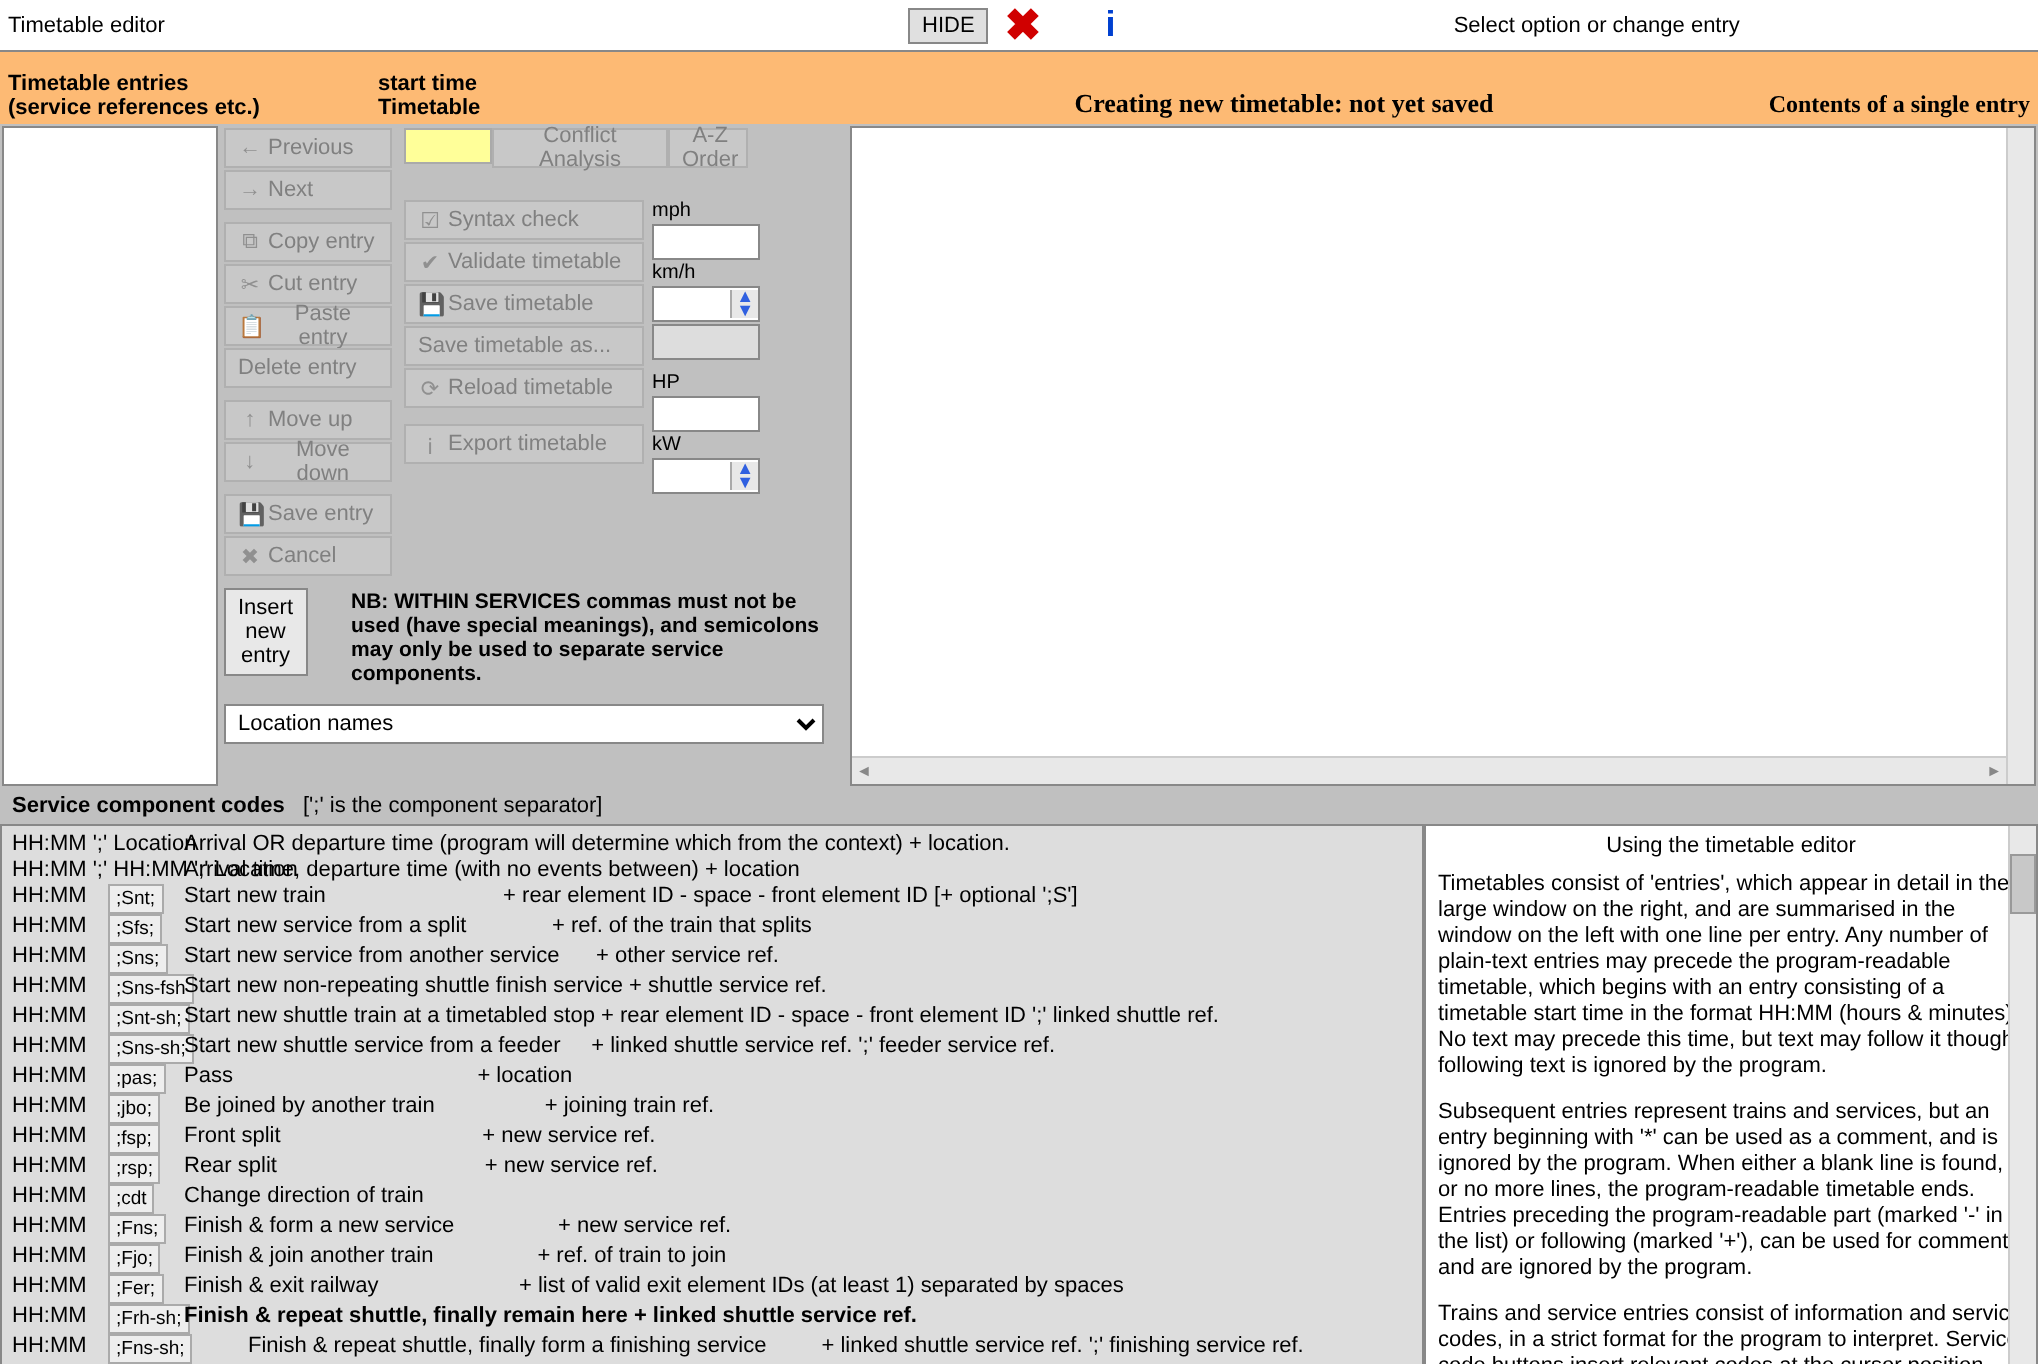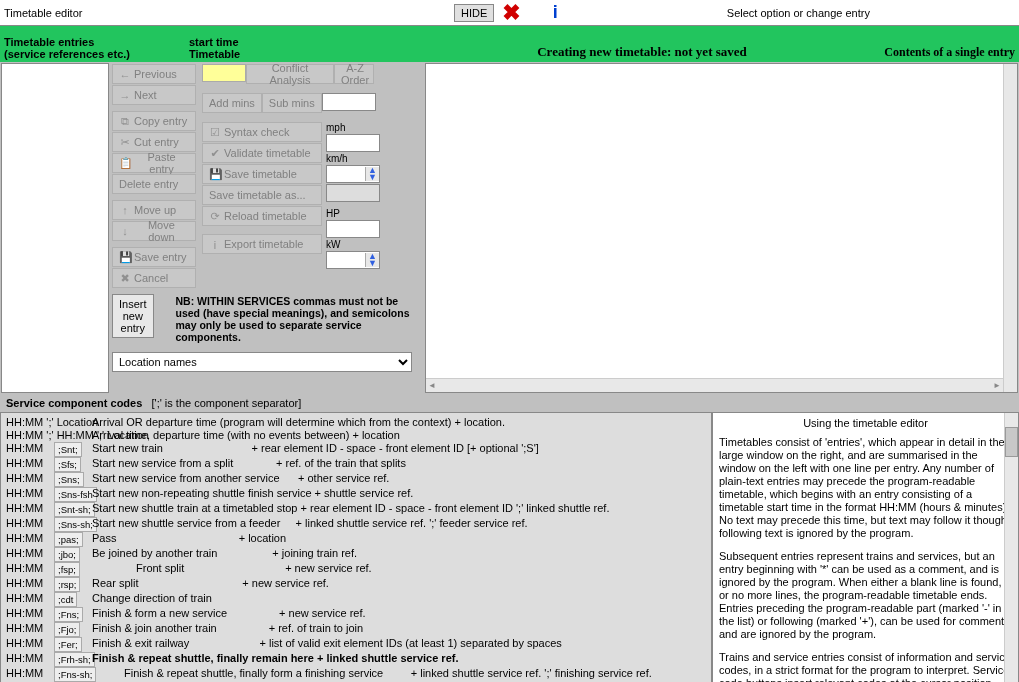"Timetable entries" .header-row { background: #22c55e -> #fdba74 }
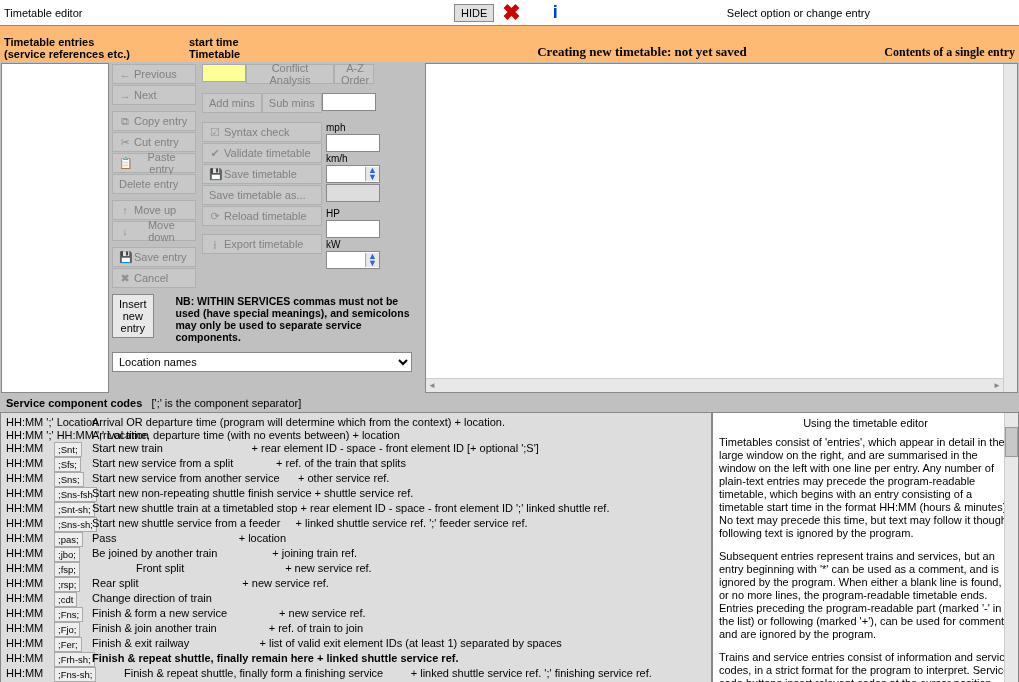"Add mins" div.btn-row { html: <div> <button>Add mins</button> <button>Sub mins</button> <input> </div> -> none }
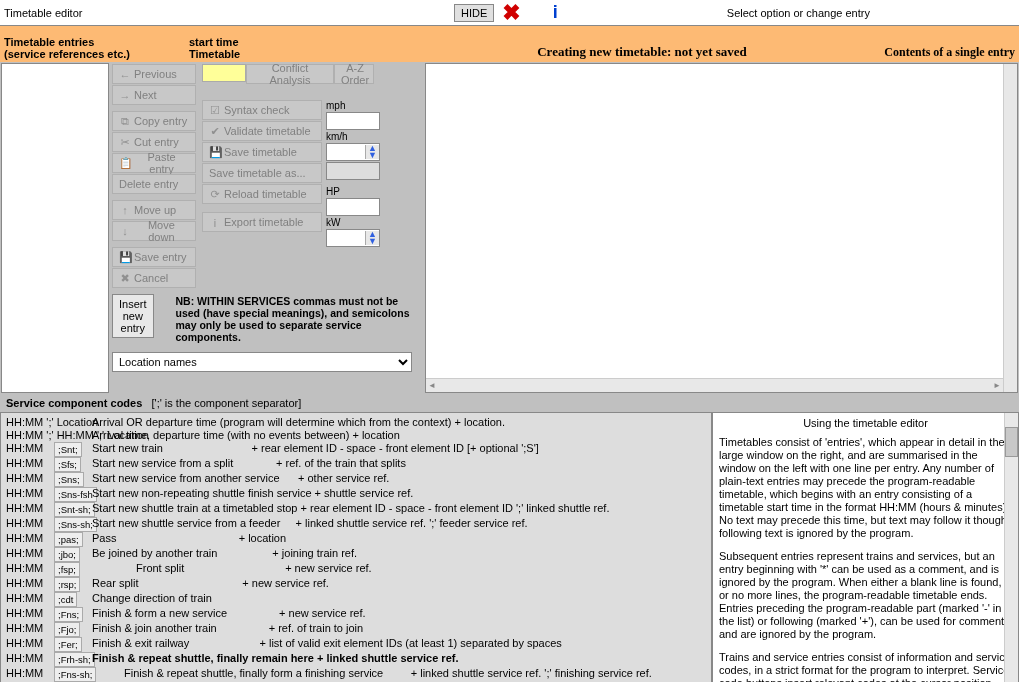"Front split + new service" span.c3 { margin-left: 44px -> none }
